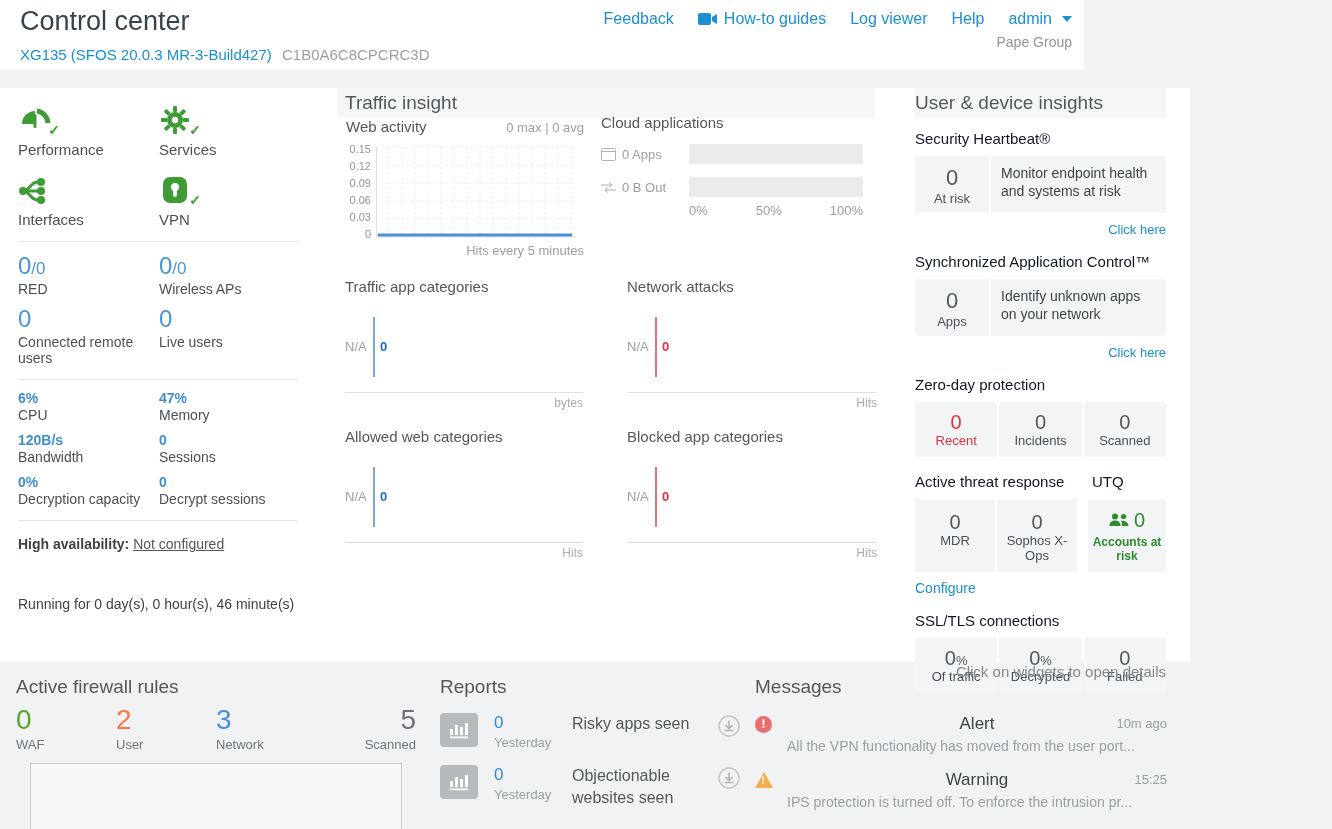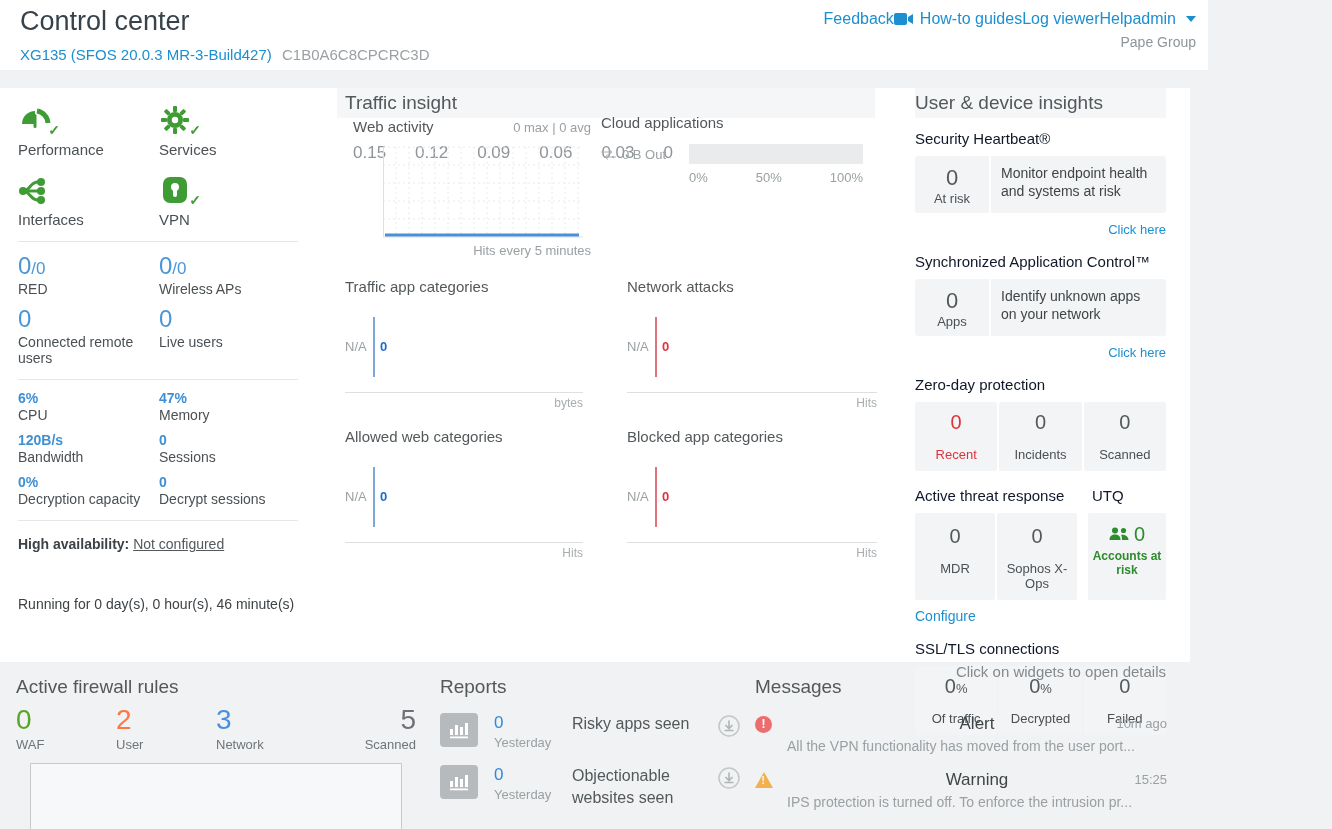"Control center" .header { width: 1208px -> 1084px }
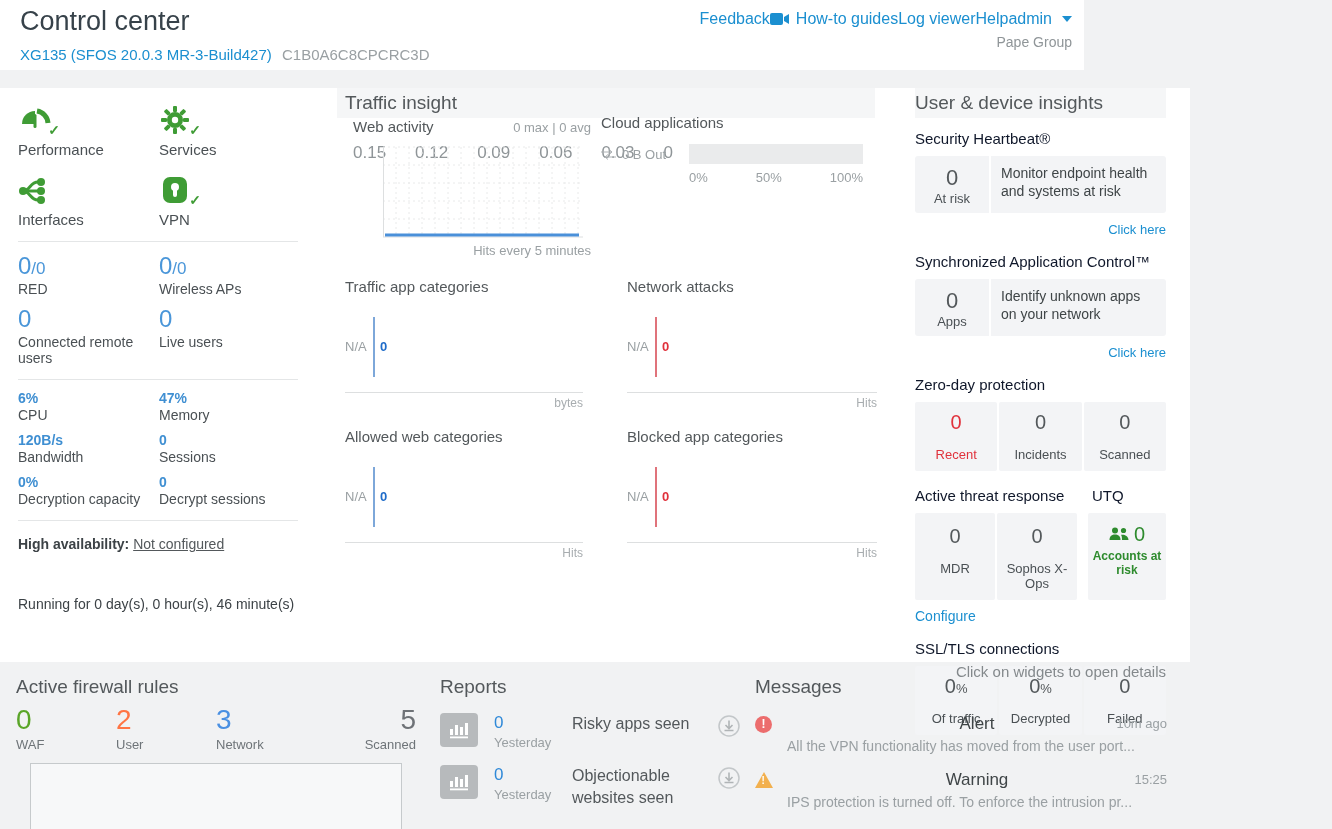"Feedback" .topnav { gap: none -> 24px }
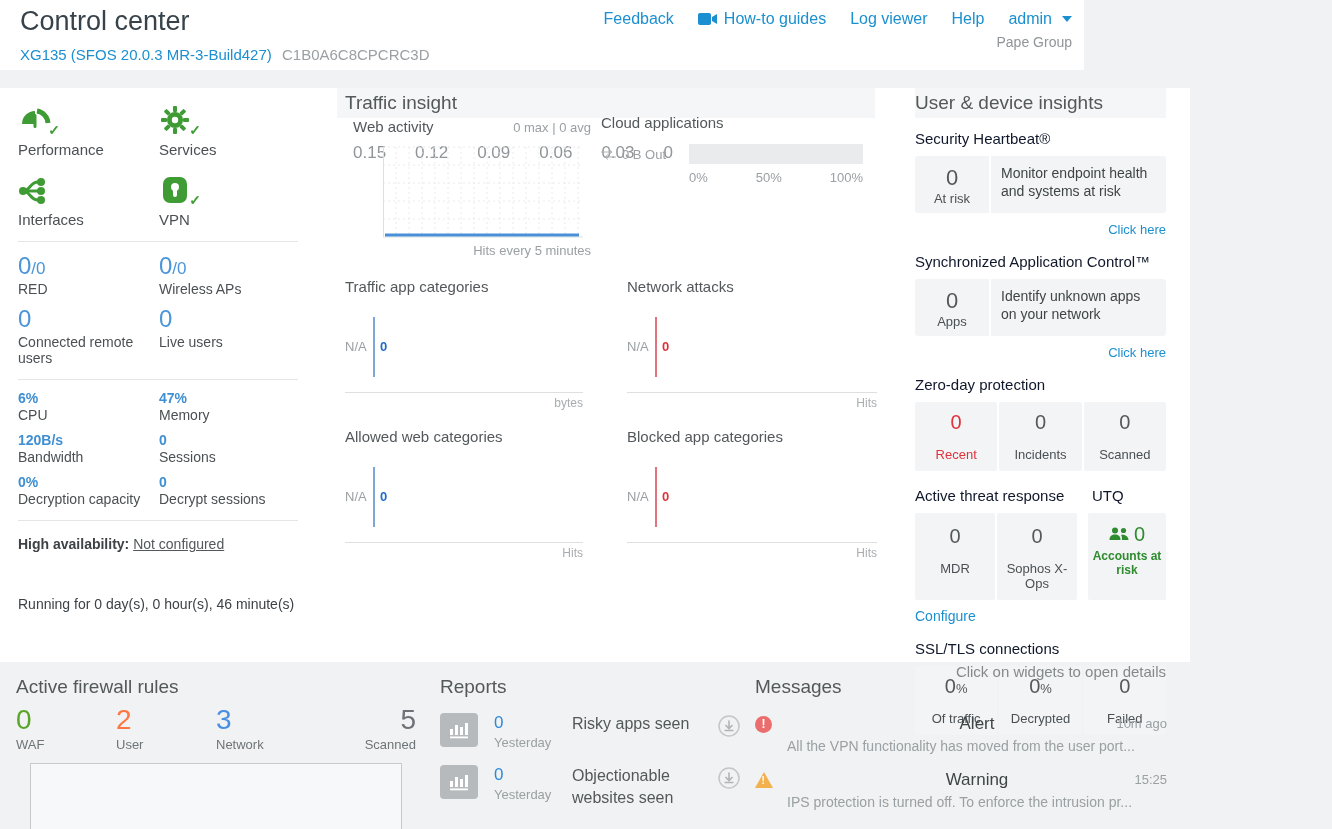"Web activity" .wa-block { left: 16px -> 9px }
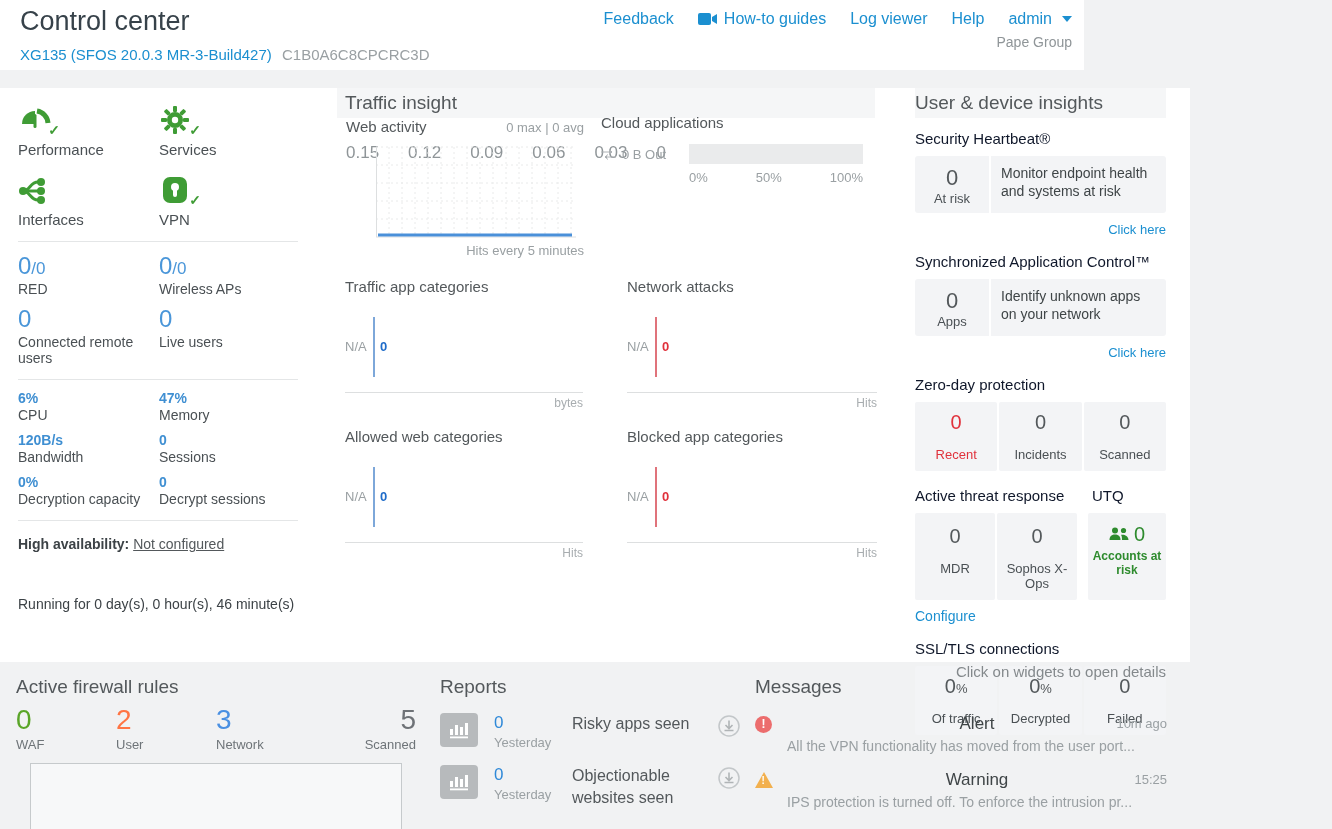"0.15" .wa-yaxis { flex-direction: row -> column; font-size: 17px -> 11px; gap: 29px -> none }
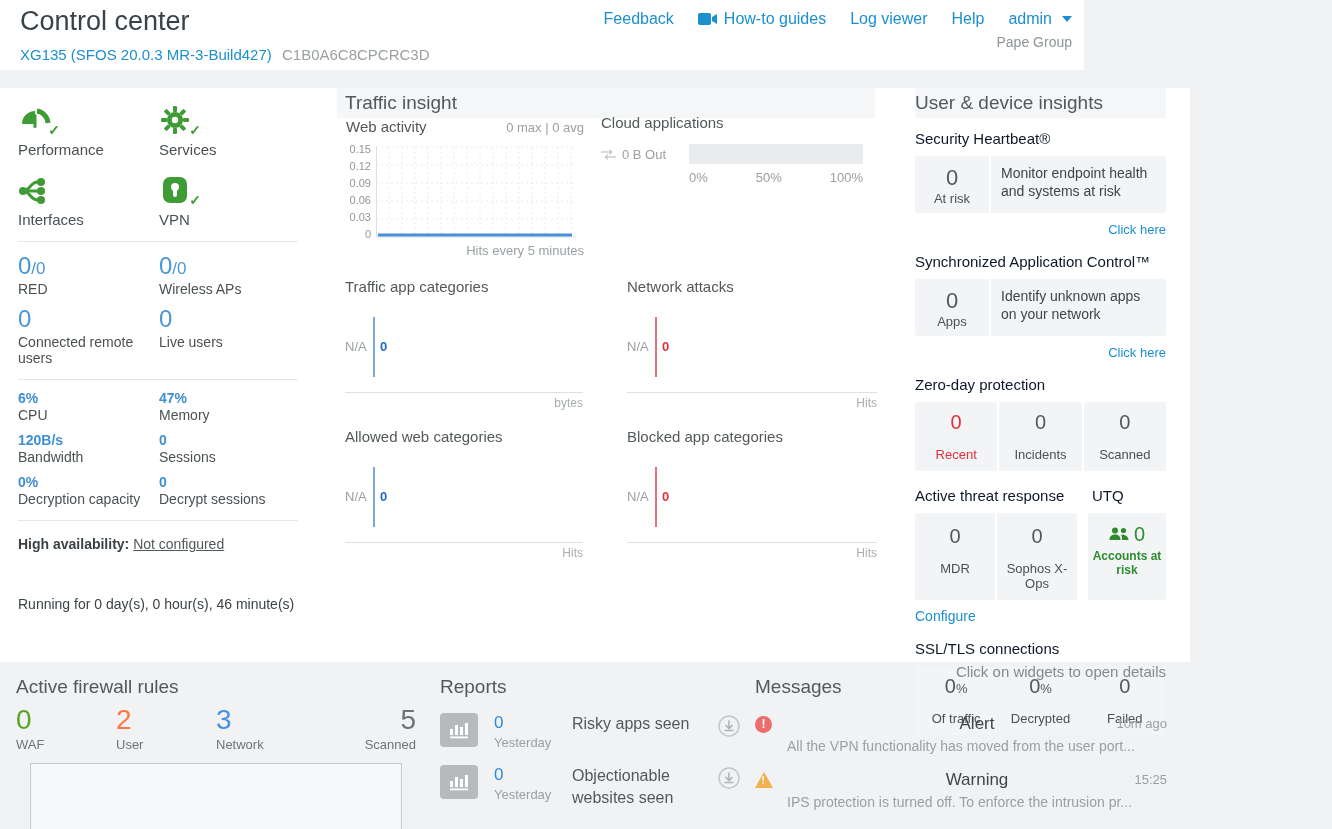"0 Apps" div.cloud-row { html: none -> <div> <span> <svg> <rect></rect> <line></line> </svg> <span>0 Apps</span> </span> <span></span> </div> }
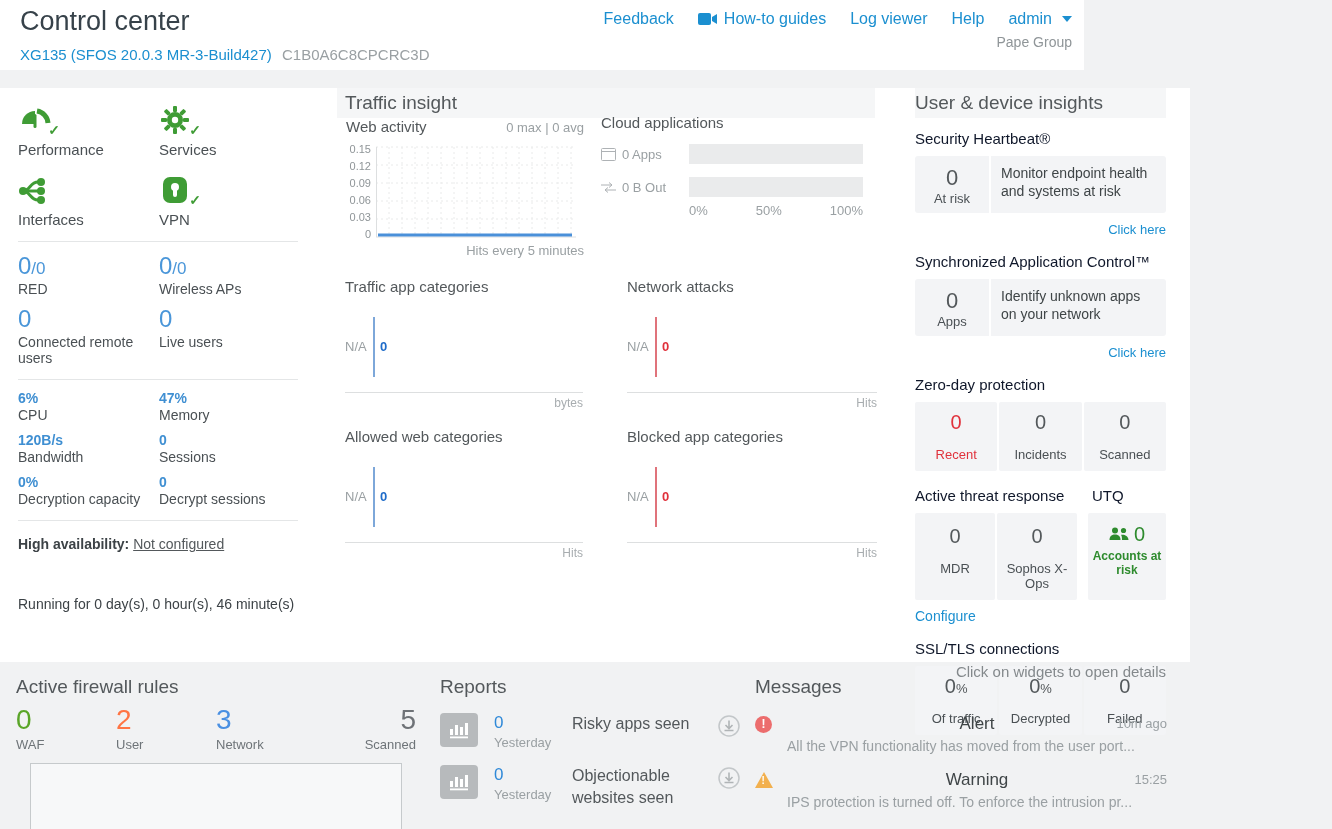"Recent" .cell .l { margin-top: 14px -> 0 }
